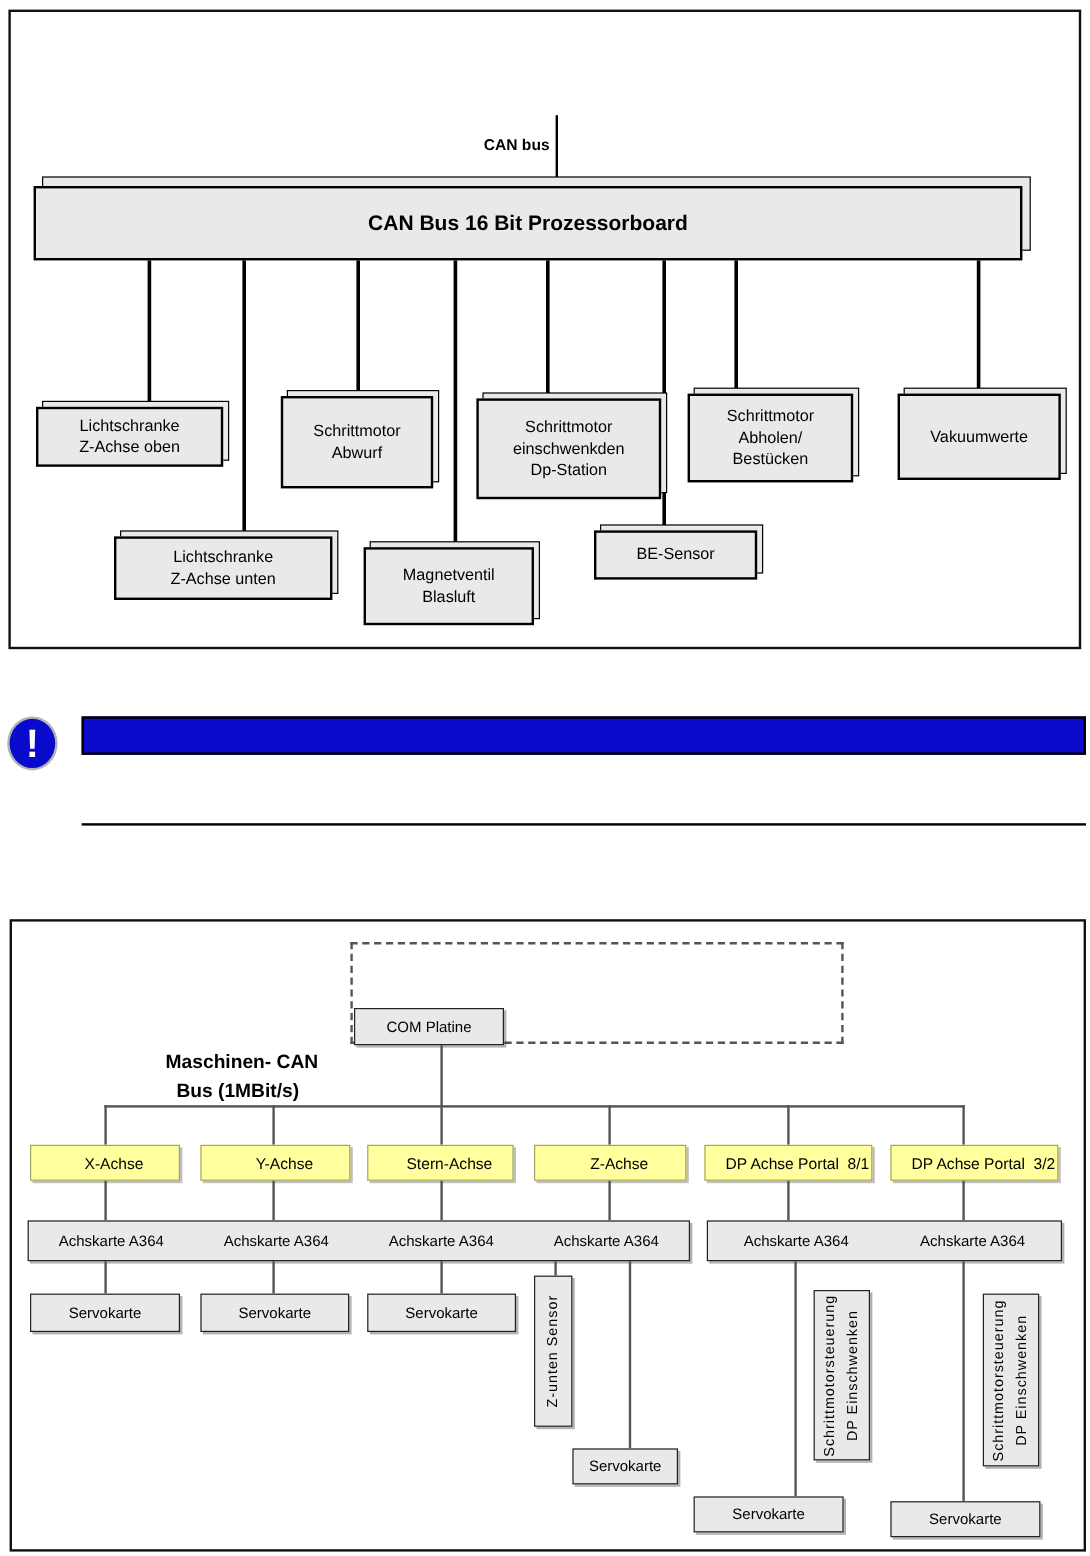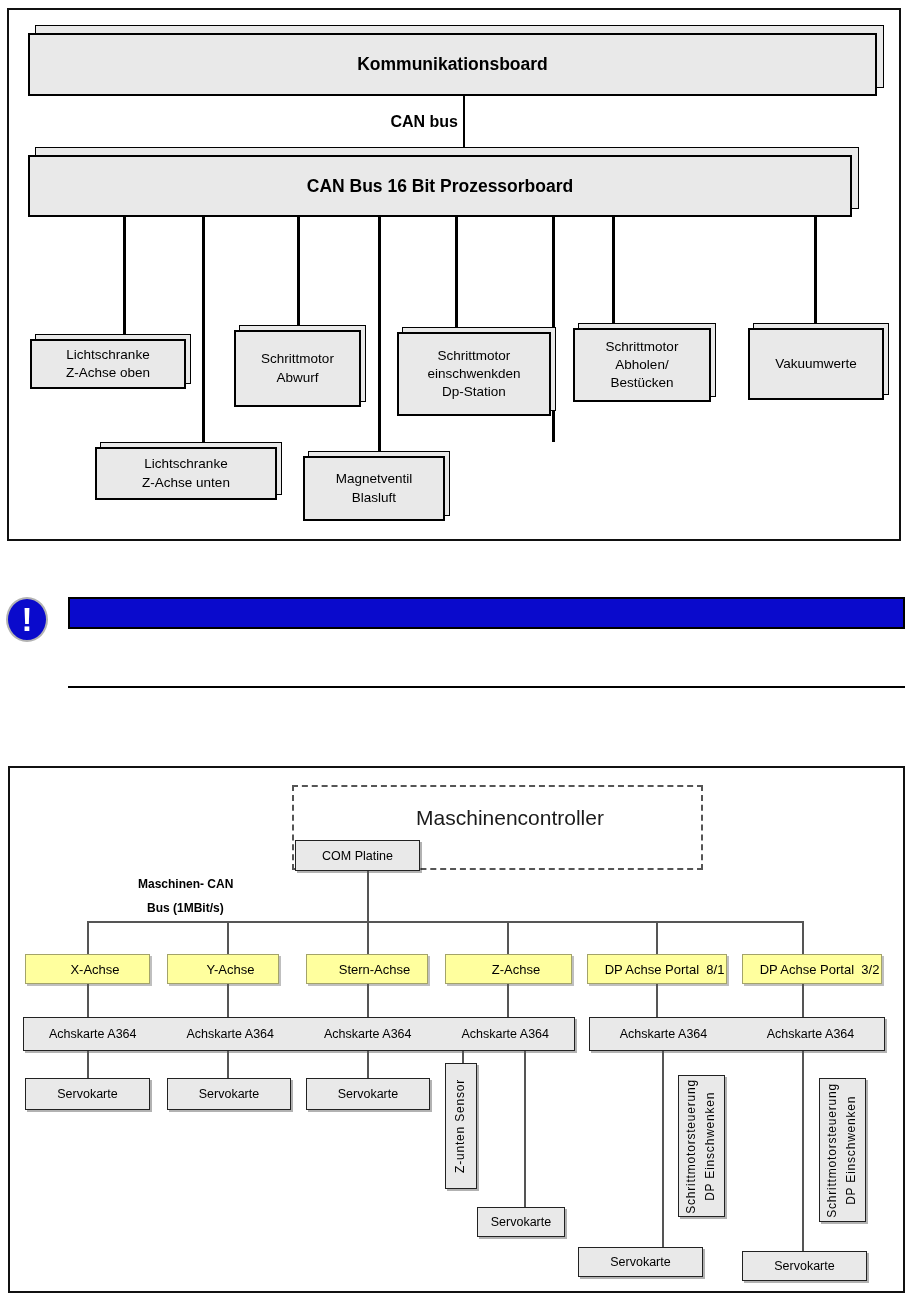"Kommunikationsboard" div.abs { html: <div>Kommunikationsboard</div> -> none }
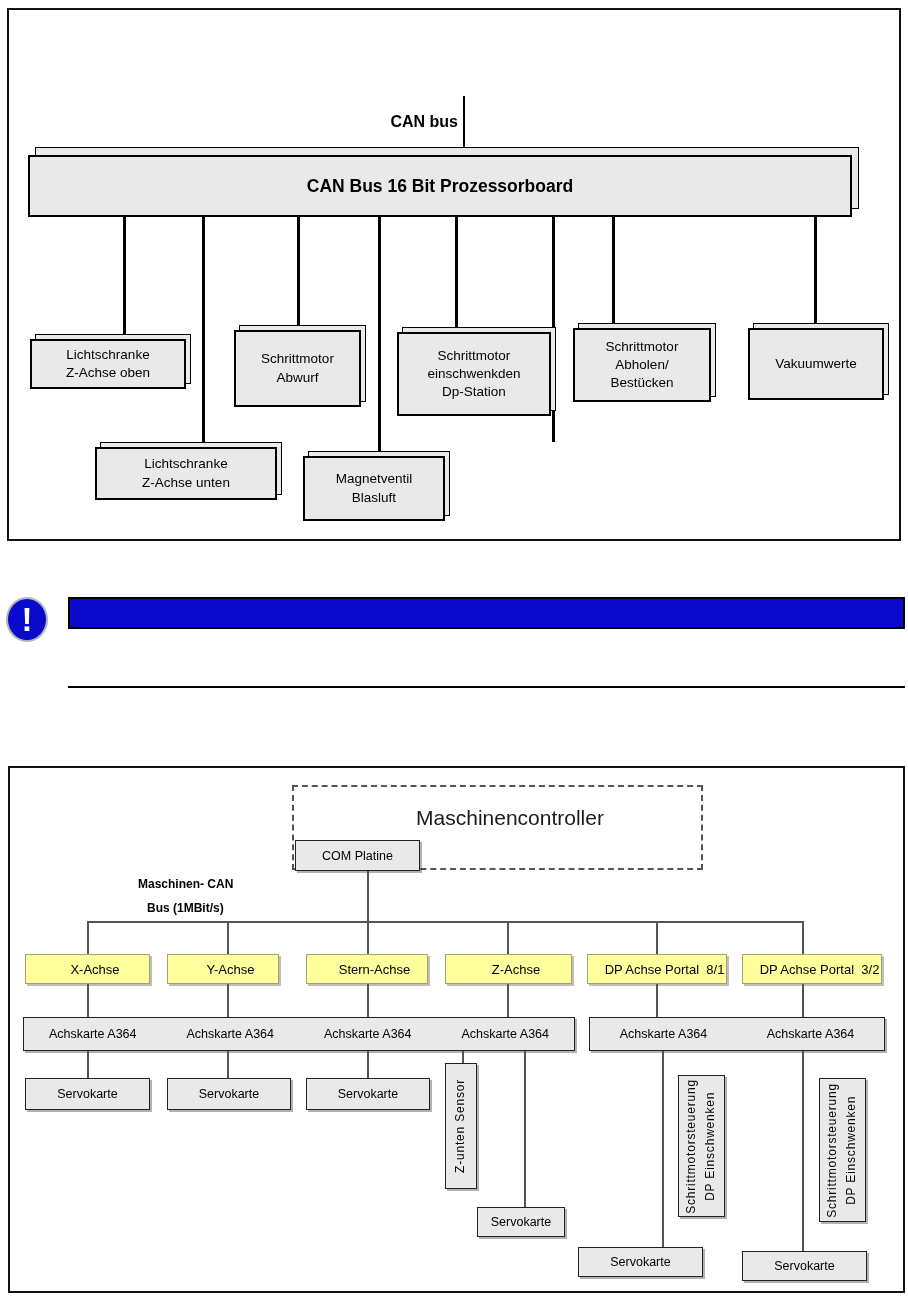"CAN bus" .buslabel { font-size: 16px -> 13px }
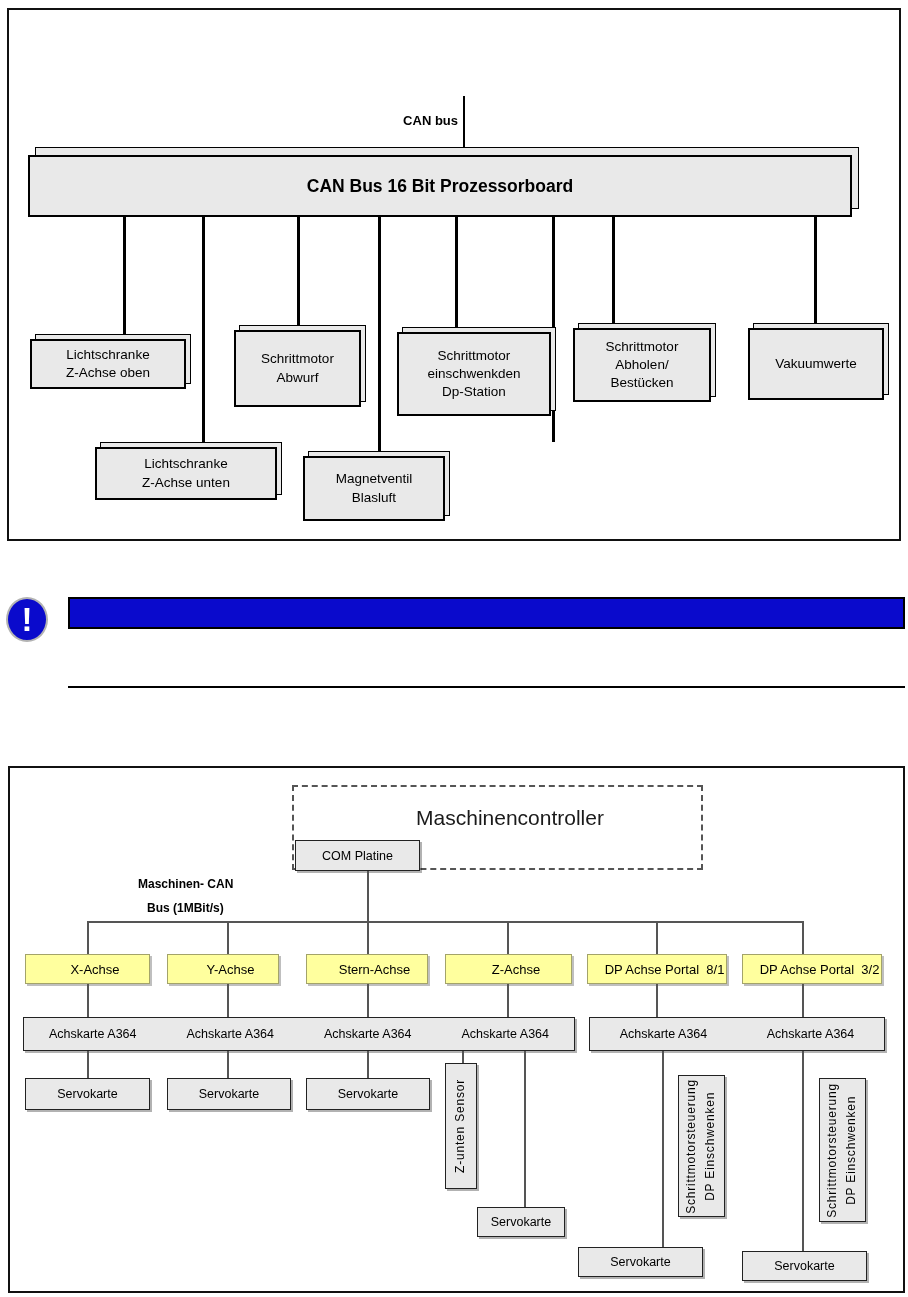"BE-Sensor" div.abs { html: none -> <div>BE-Sensor</div> }
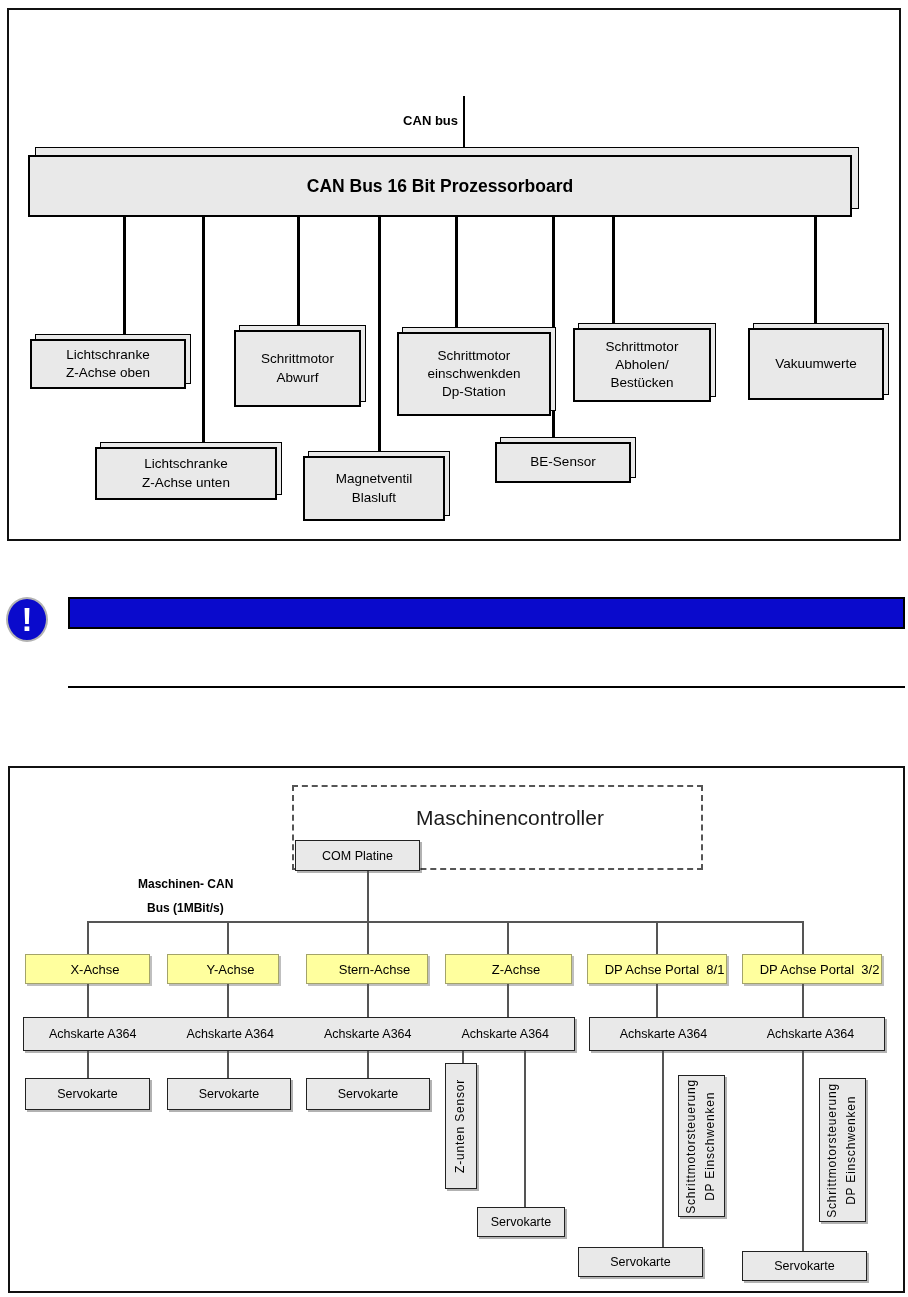"Maschinencontroller" div.abs { html: <div>Maschinencontroller</div> -> none }
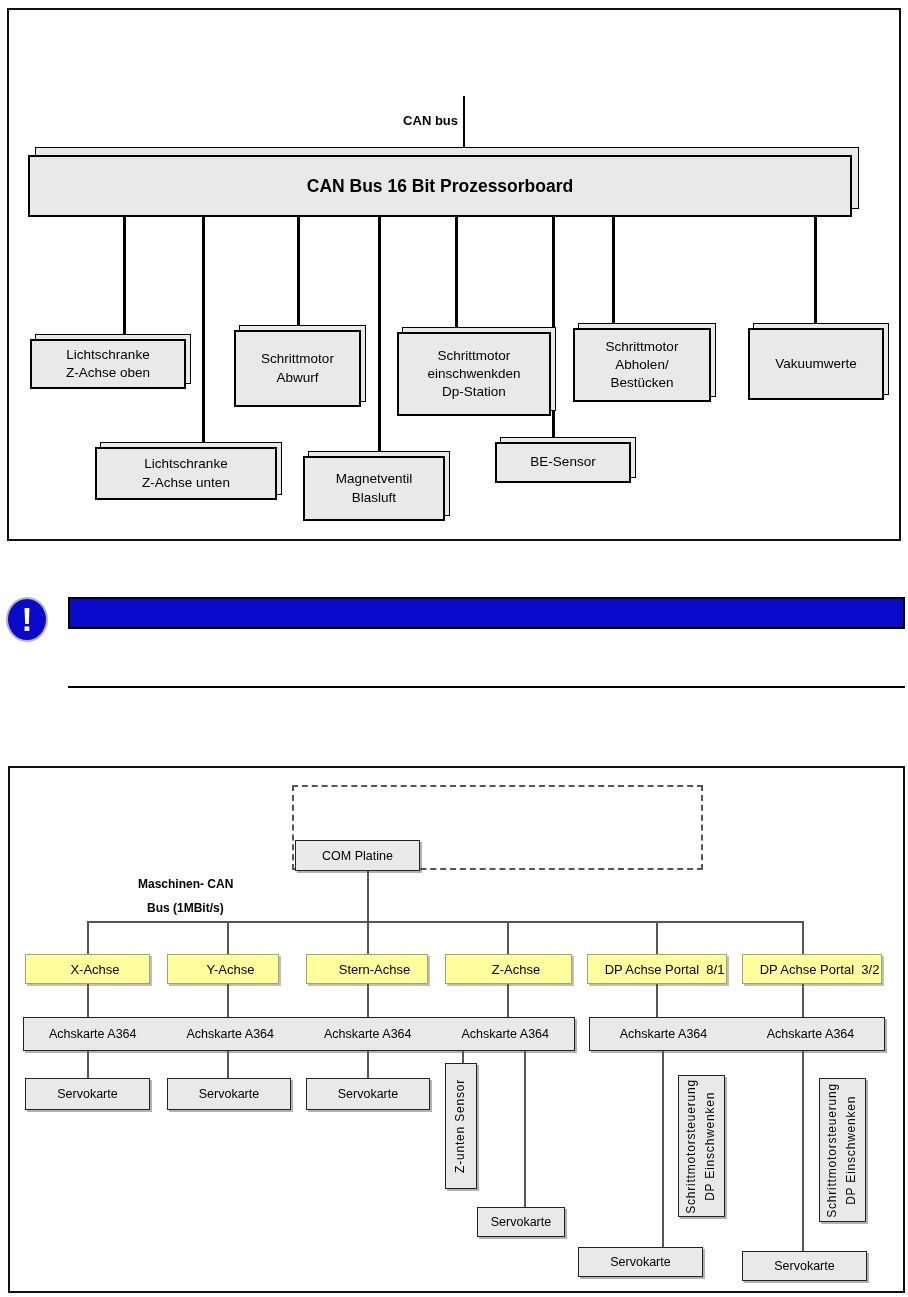"Maschinen- CAN" .blabel { font-size: 12px -> 16px }
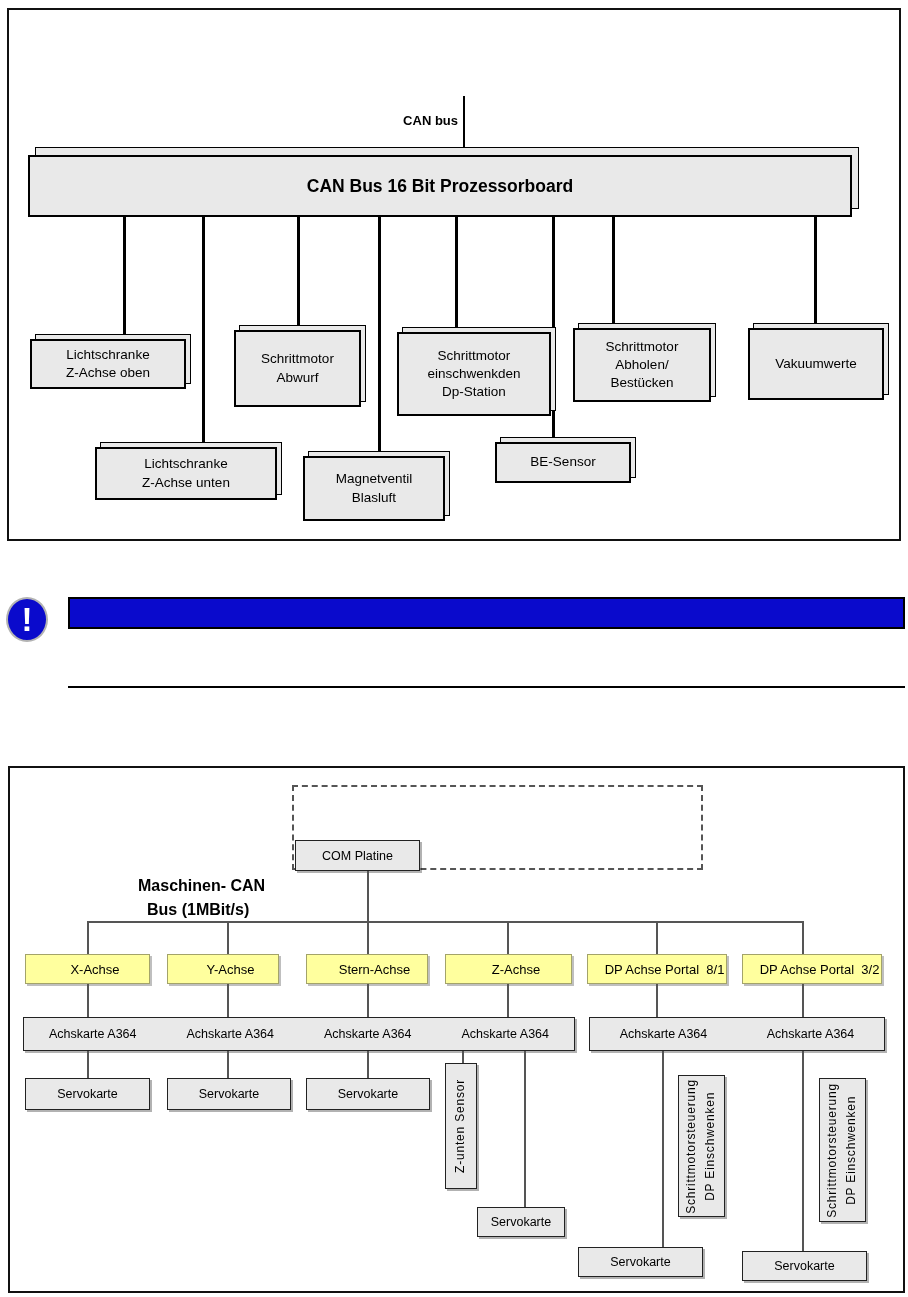"Y-Achse" div.abs { width: 112px -> 125px }
